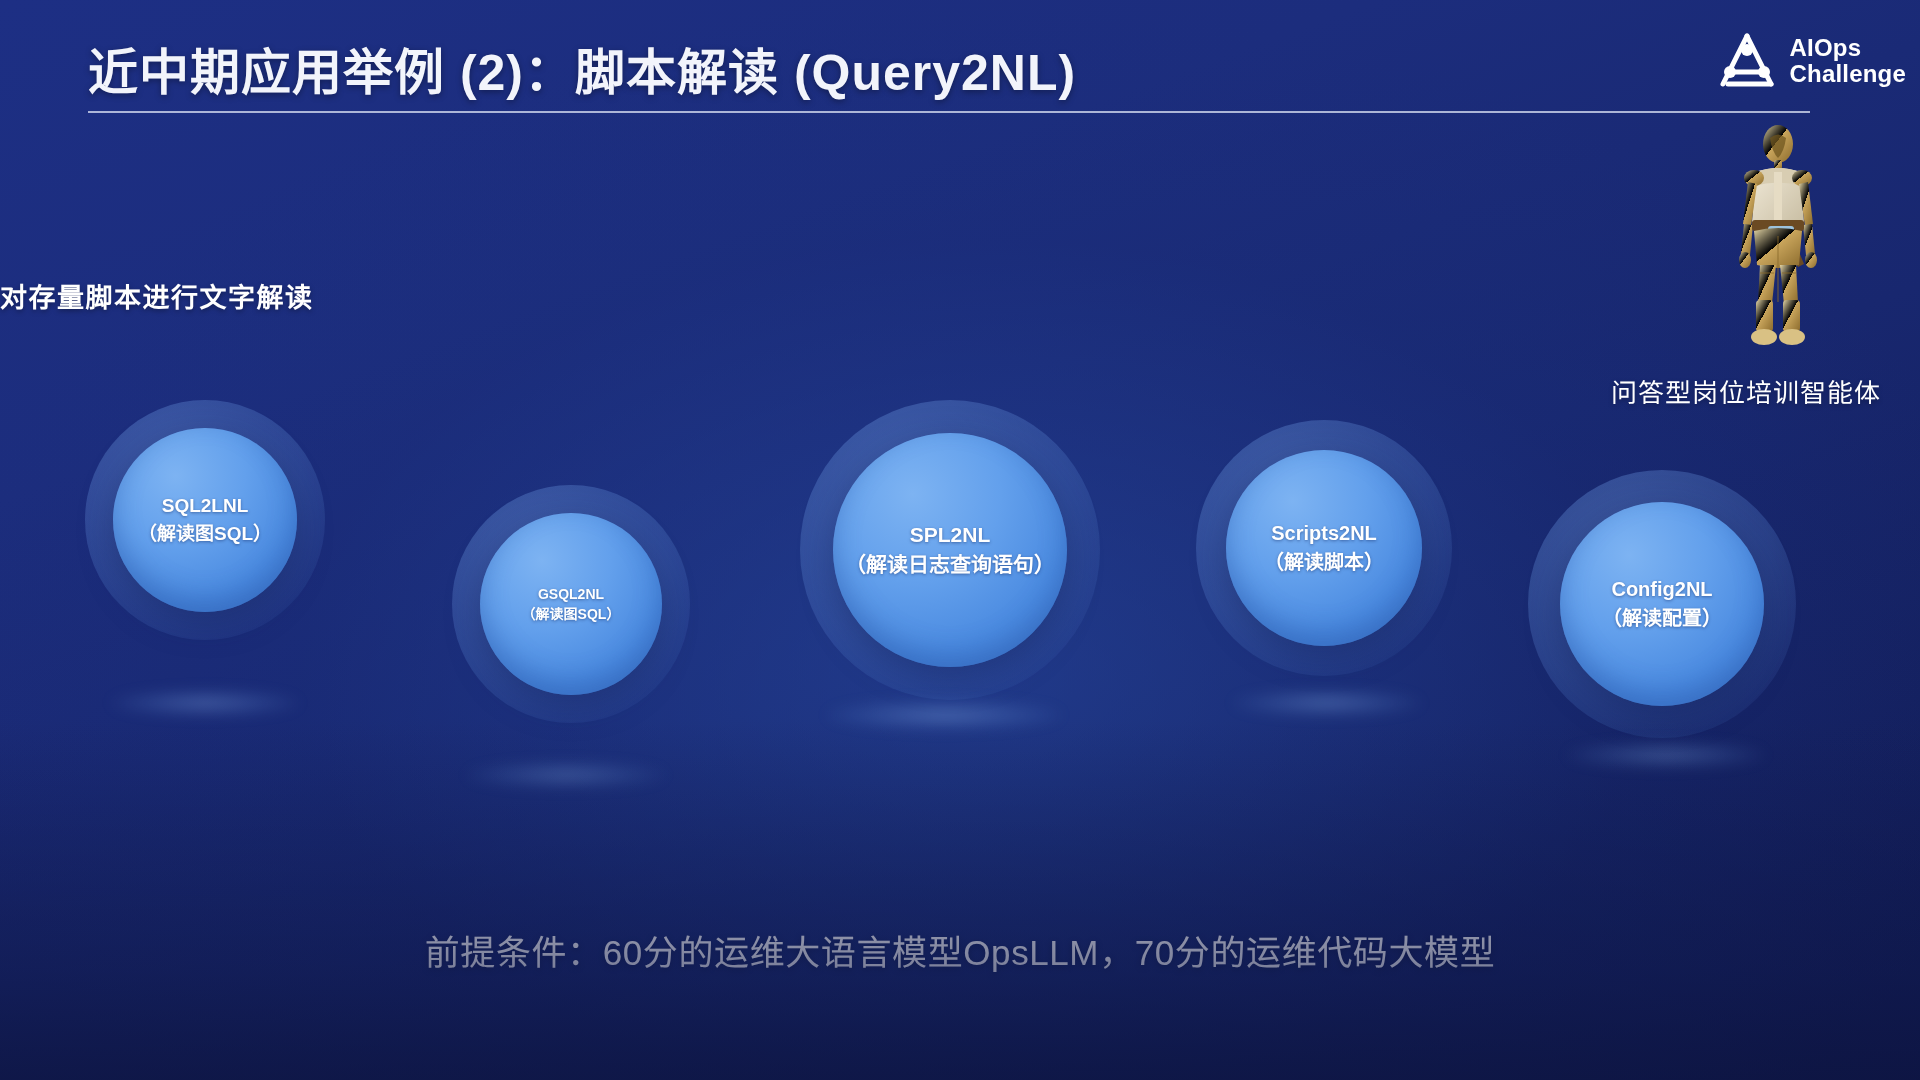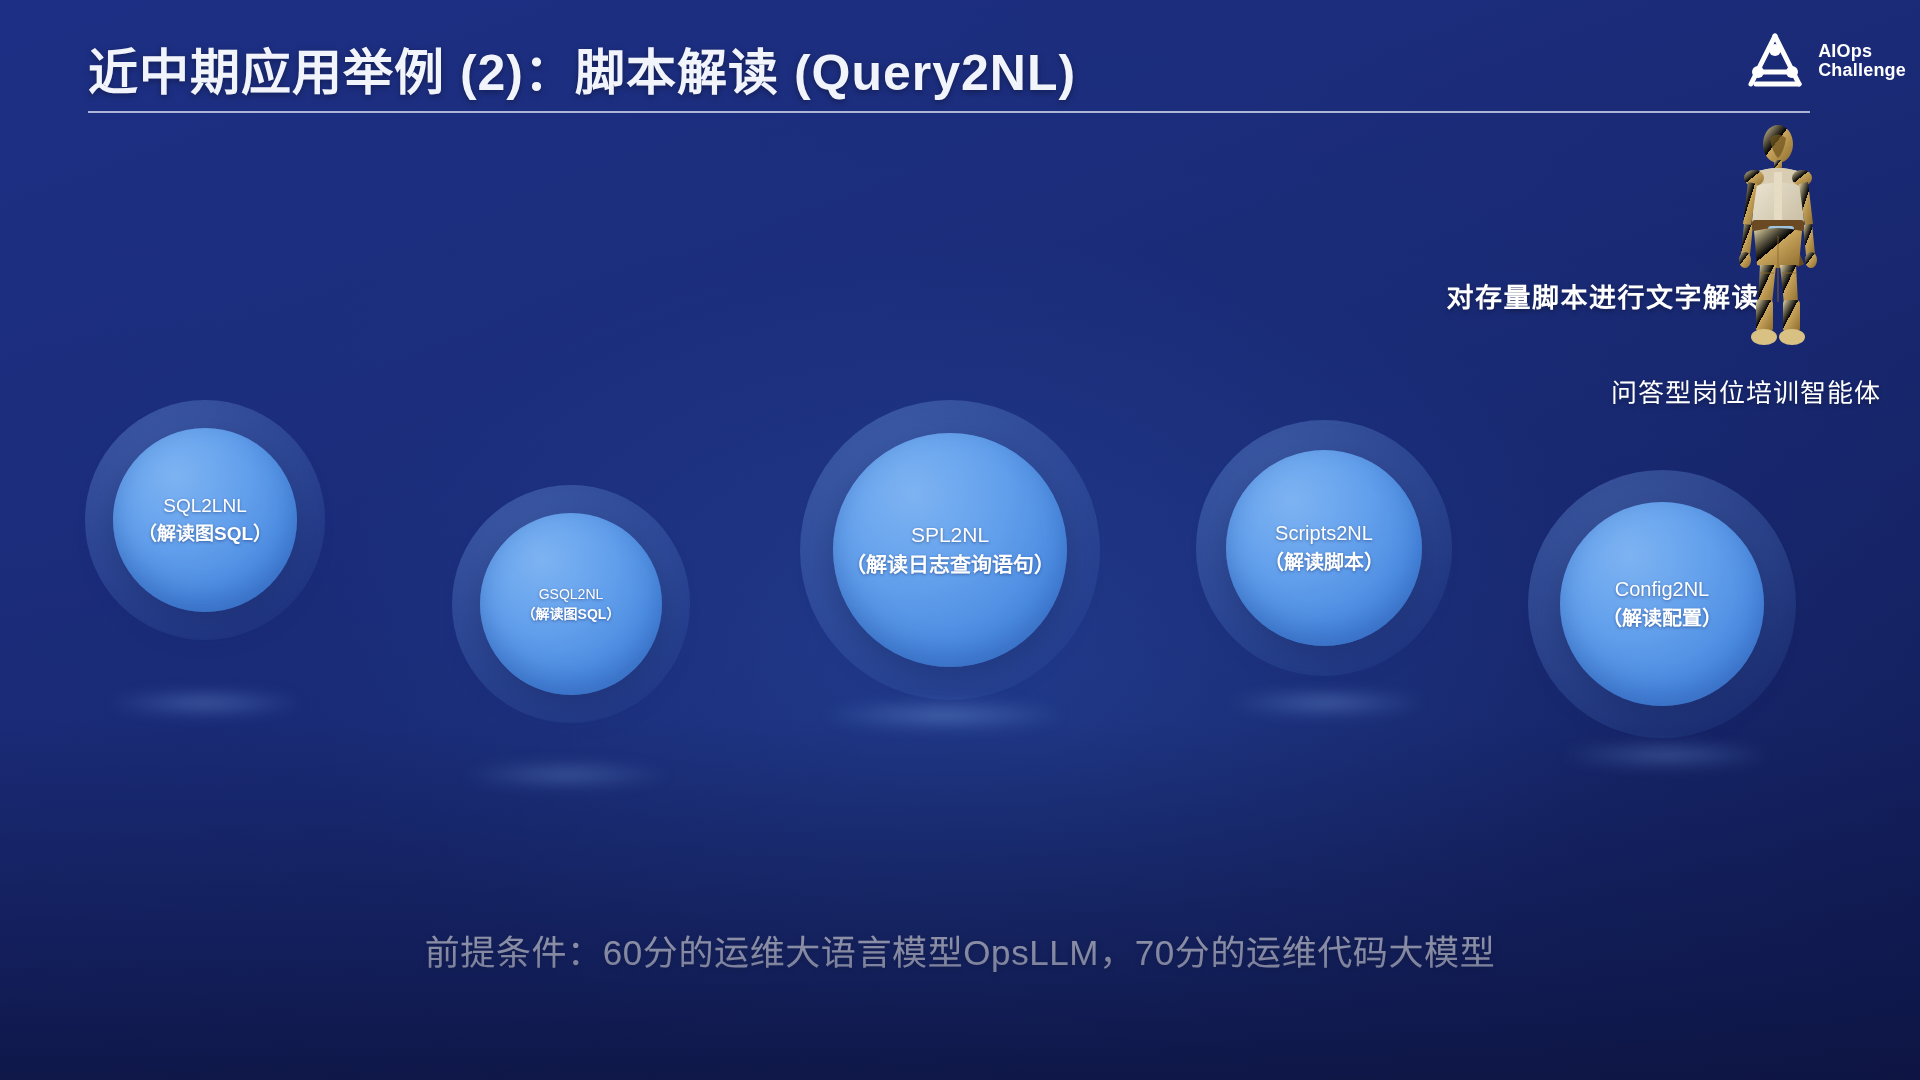"AIOps" .logo-text { font-size: 18px -> 24px }
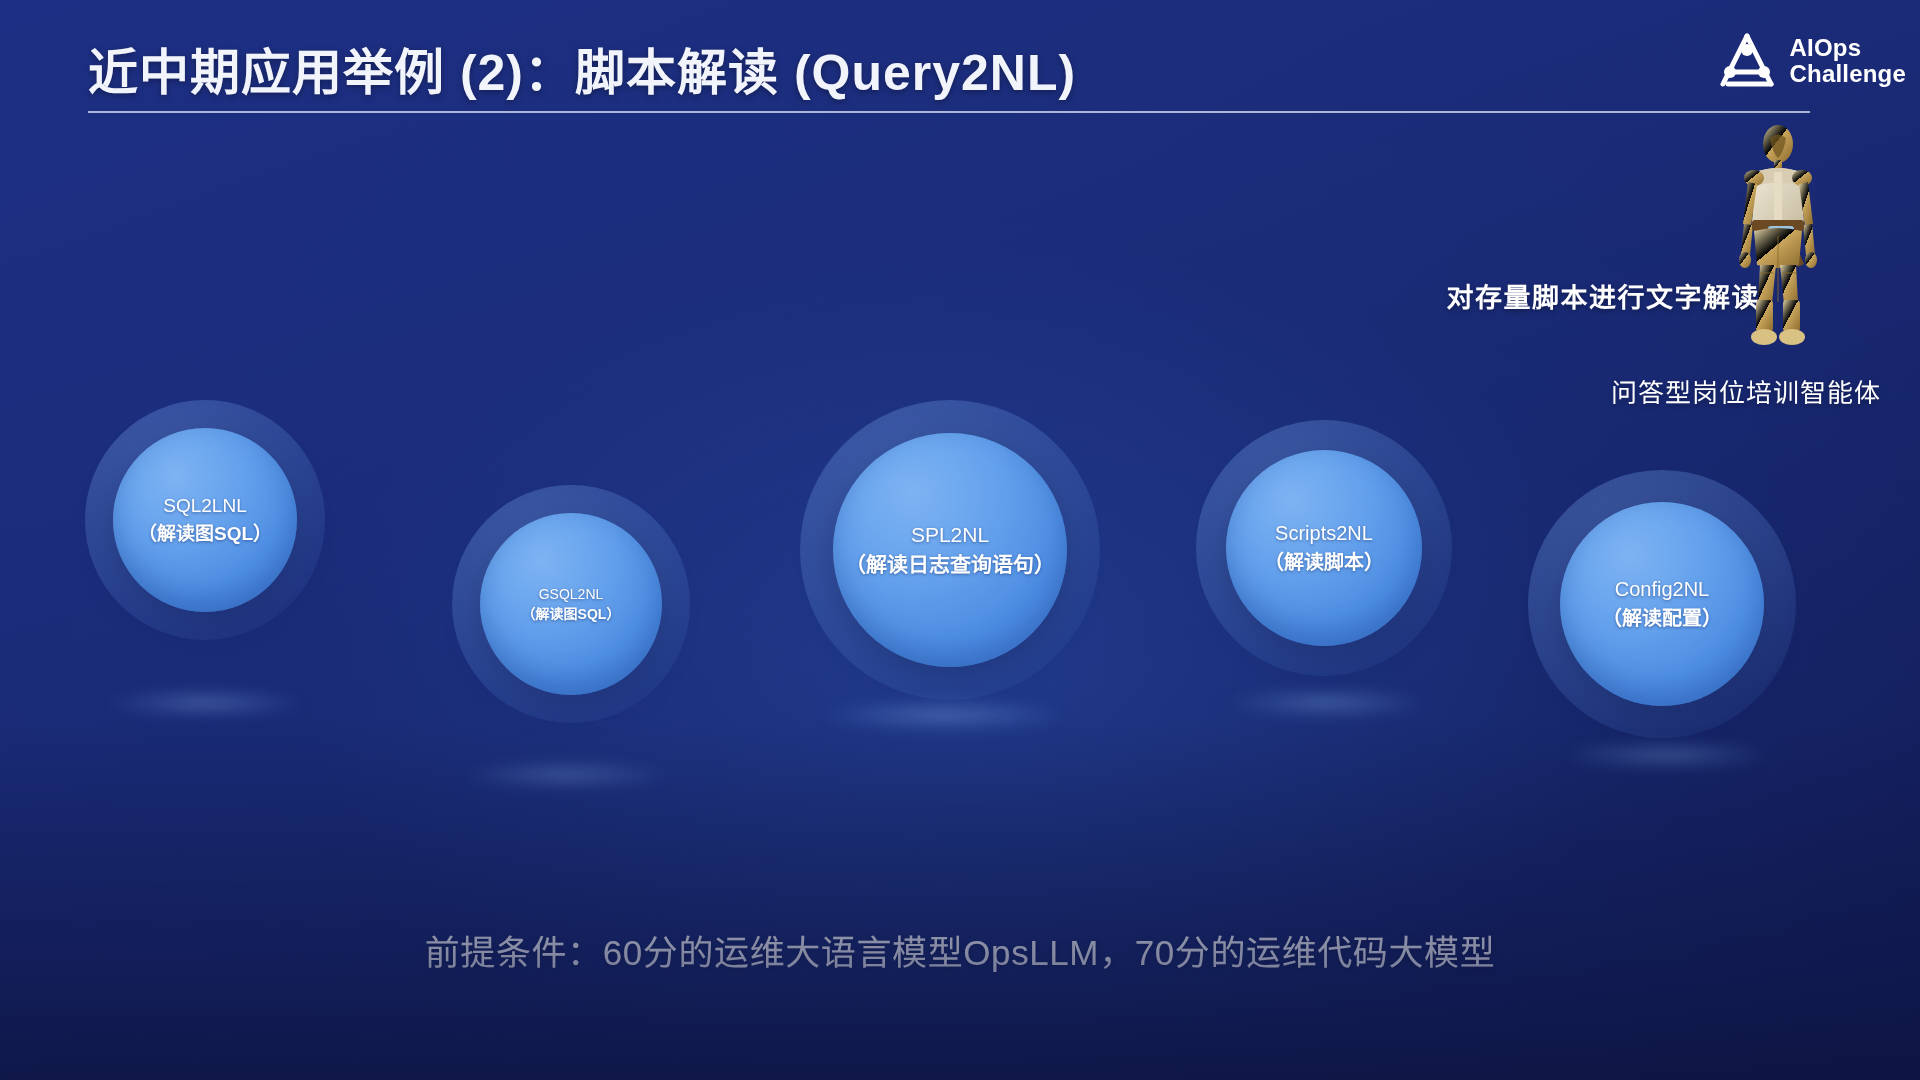"对存量脚本进行文字解读" .subtitle { text-align: right -> left }
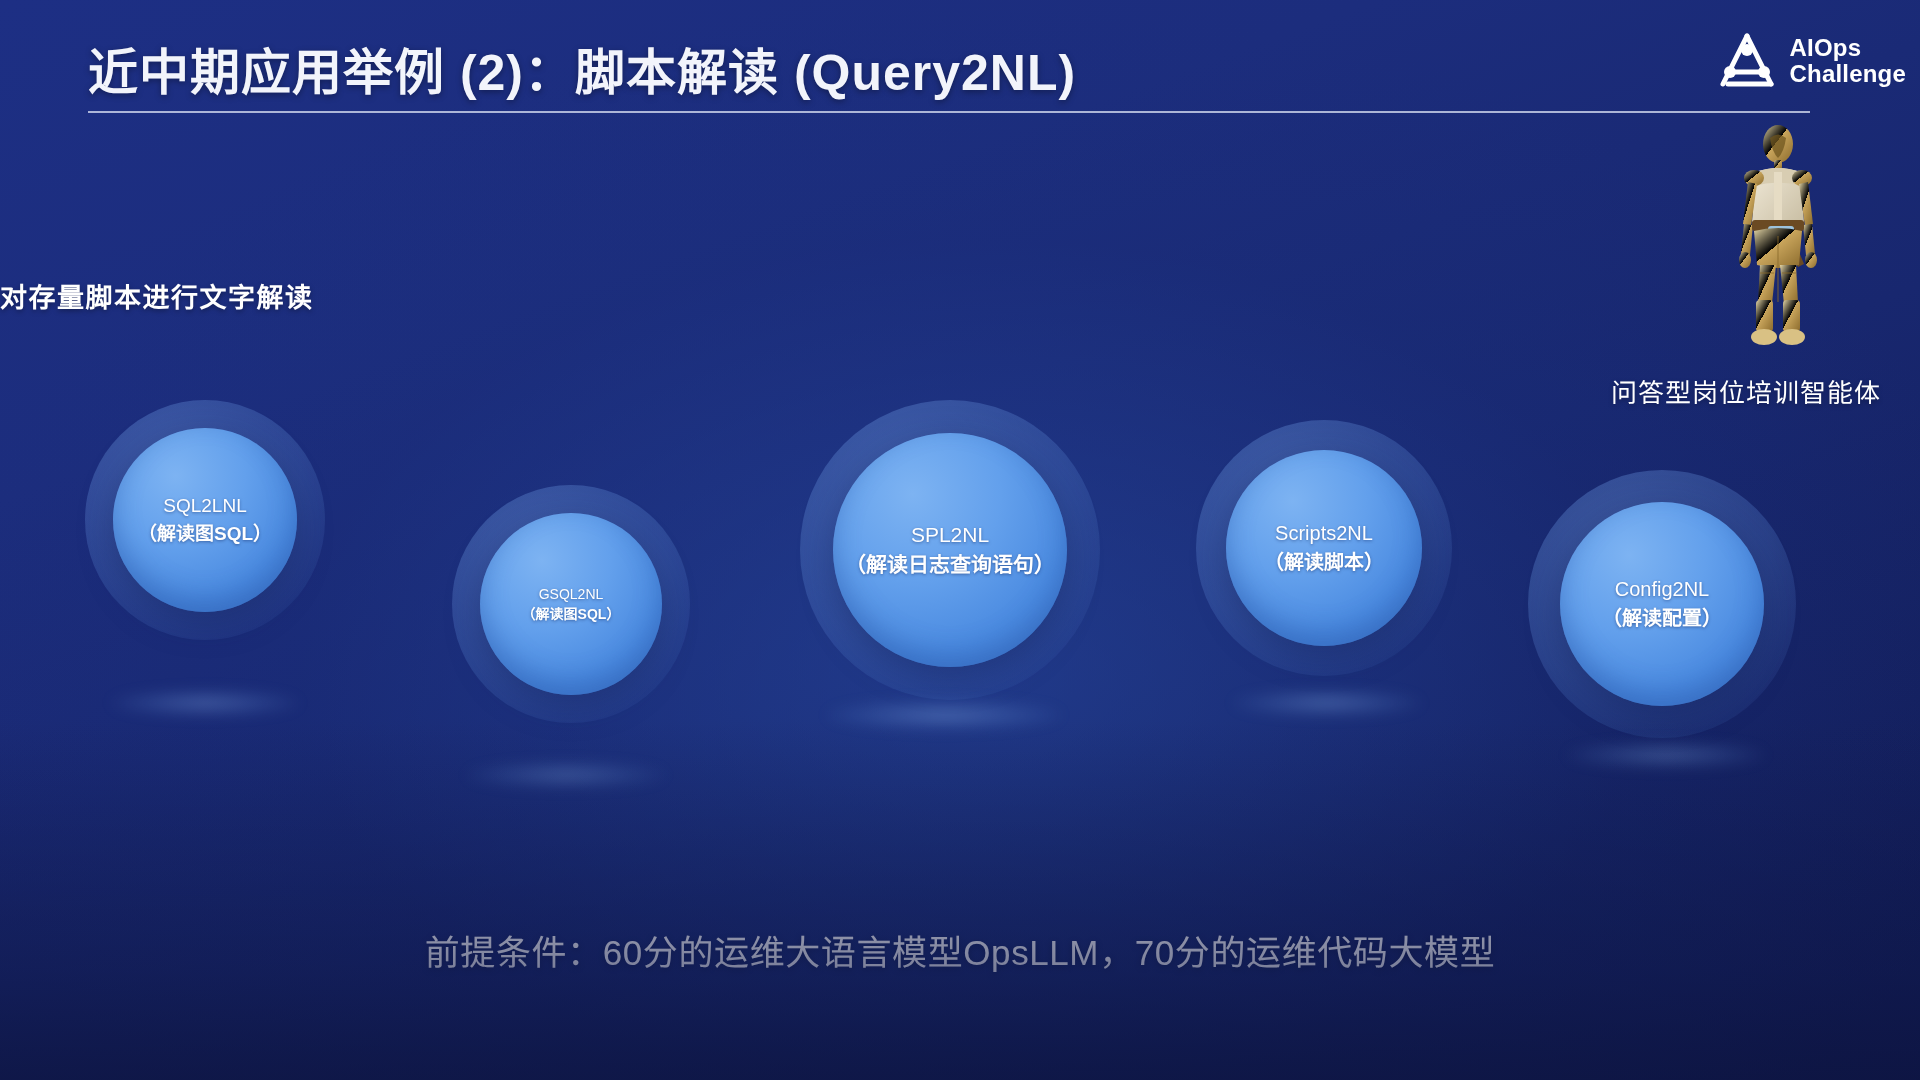"SQL2LNL" .core .name { font-weight: normal -> bold }
